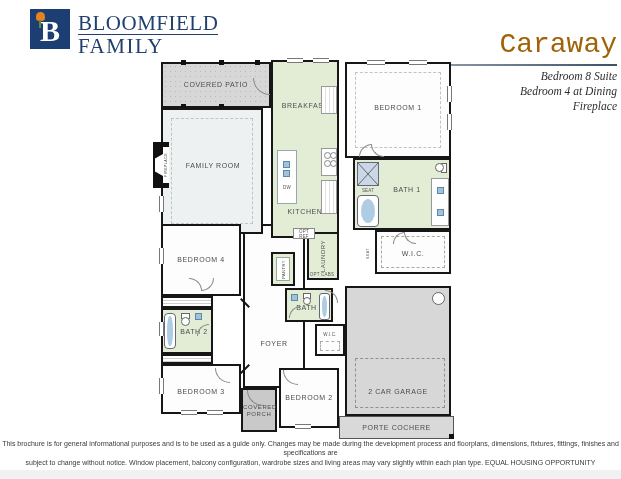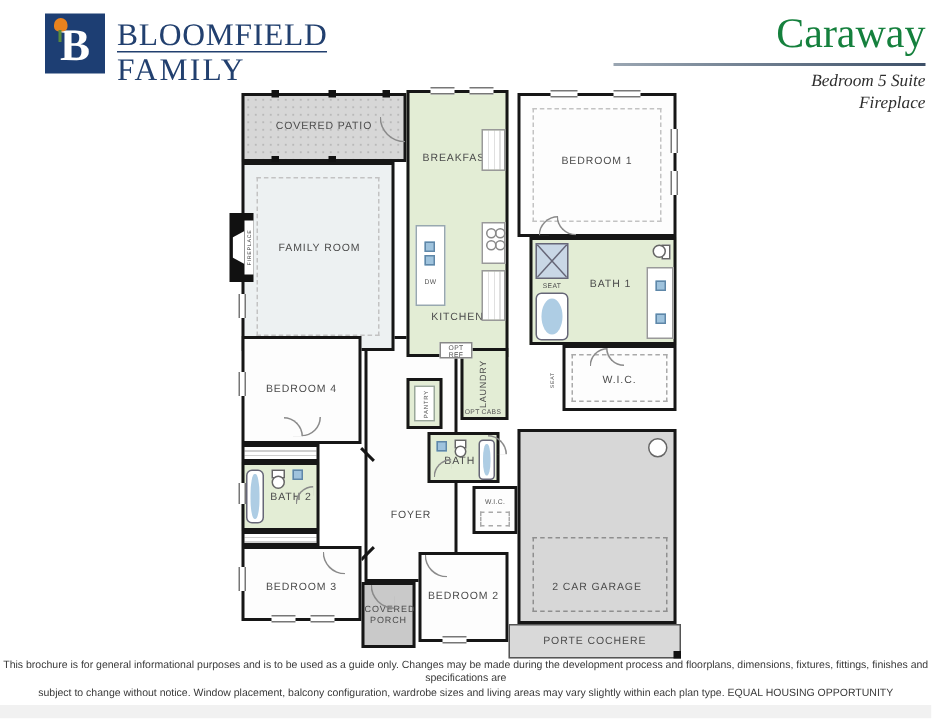"Caraway" .plan-title { color: #15803d -> #a16207; font-family: Liberation Serif, serif -> Liberation Mono, monospace; margin-top: none -> 22px }
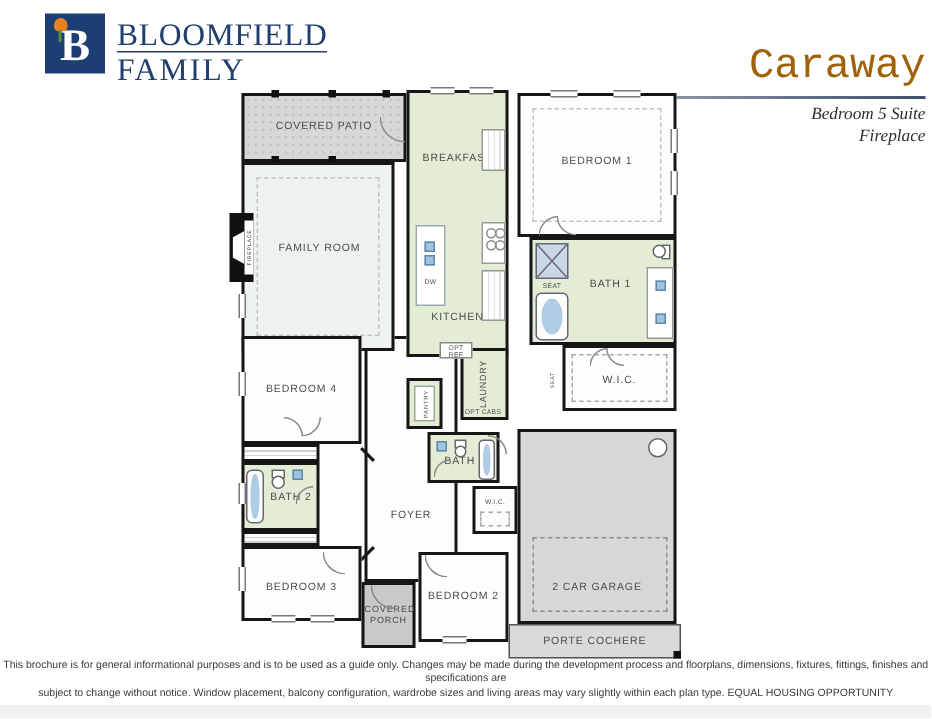"Bedroom 5 Suite" div.feature { text: 5 -> 8 }
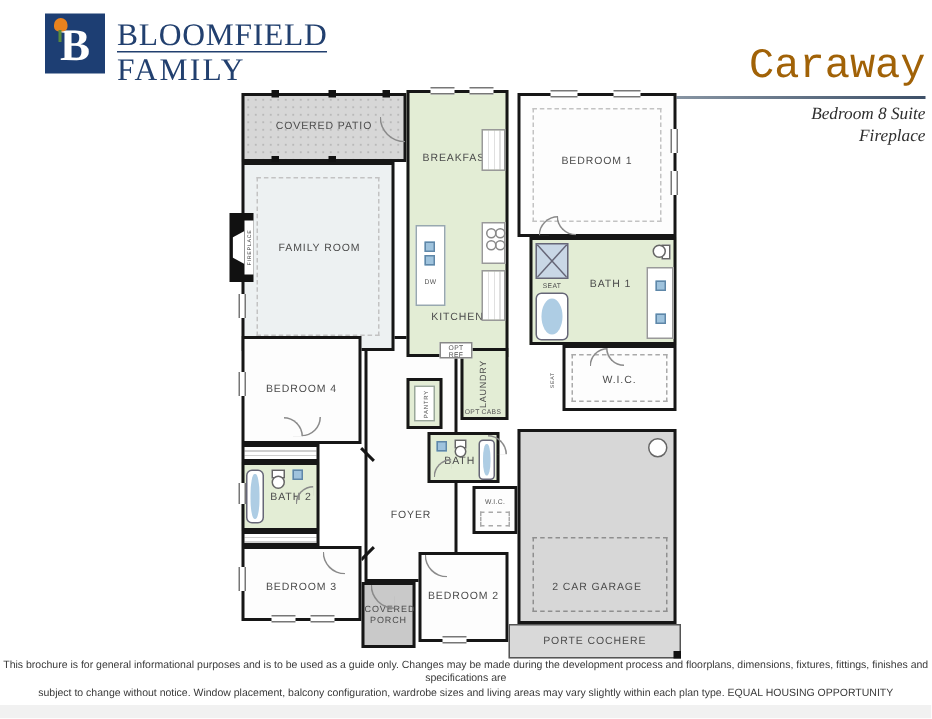"Bedroom 4 at Dining" div.feature { html: none -> <div>Bedroom 4 at Dining</div> }
